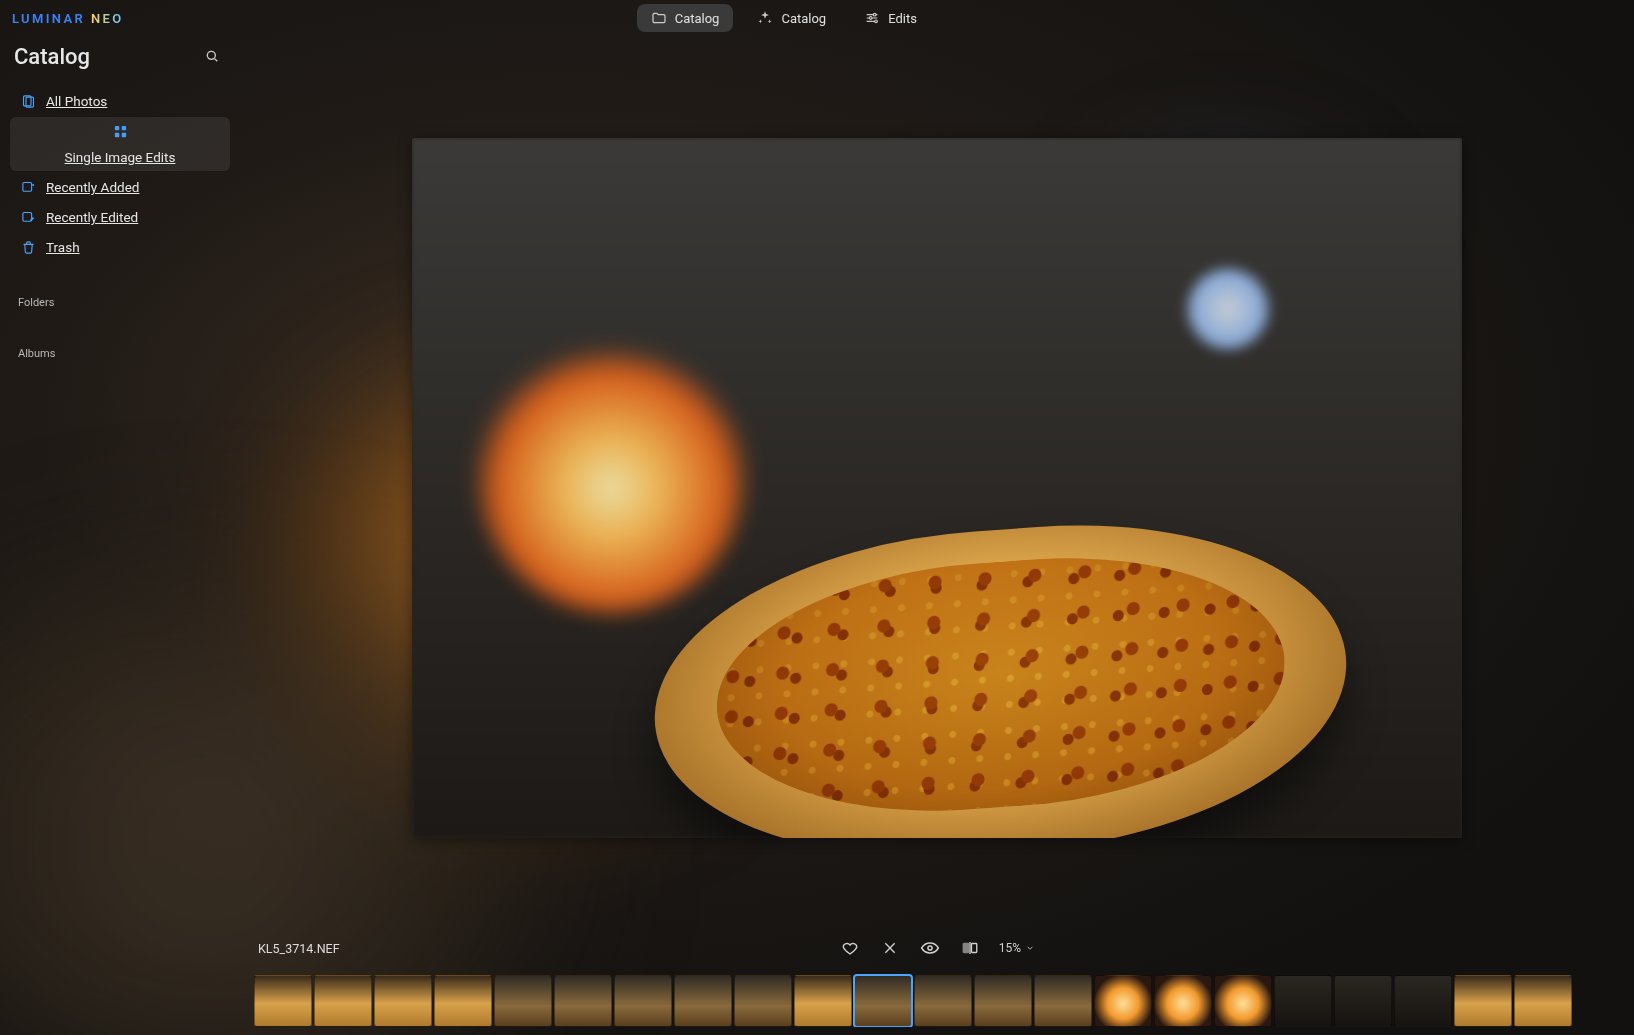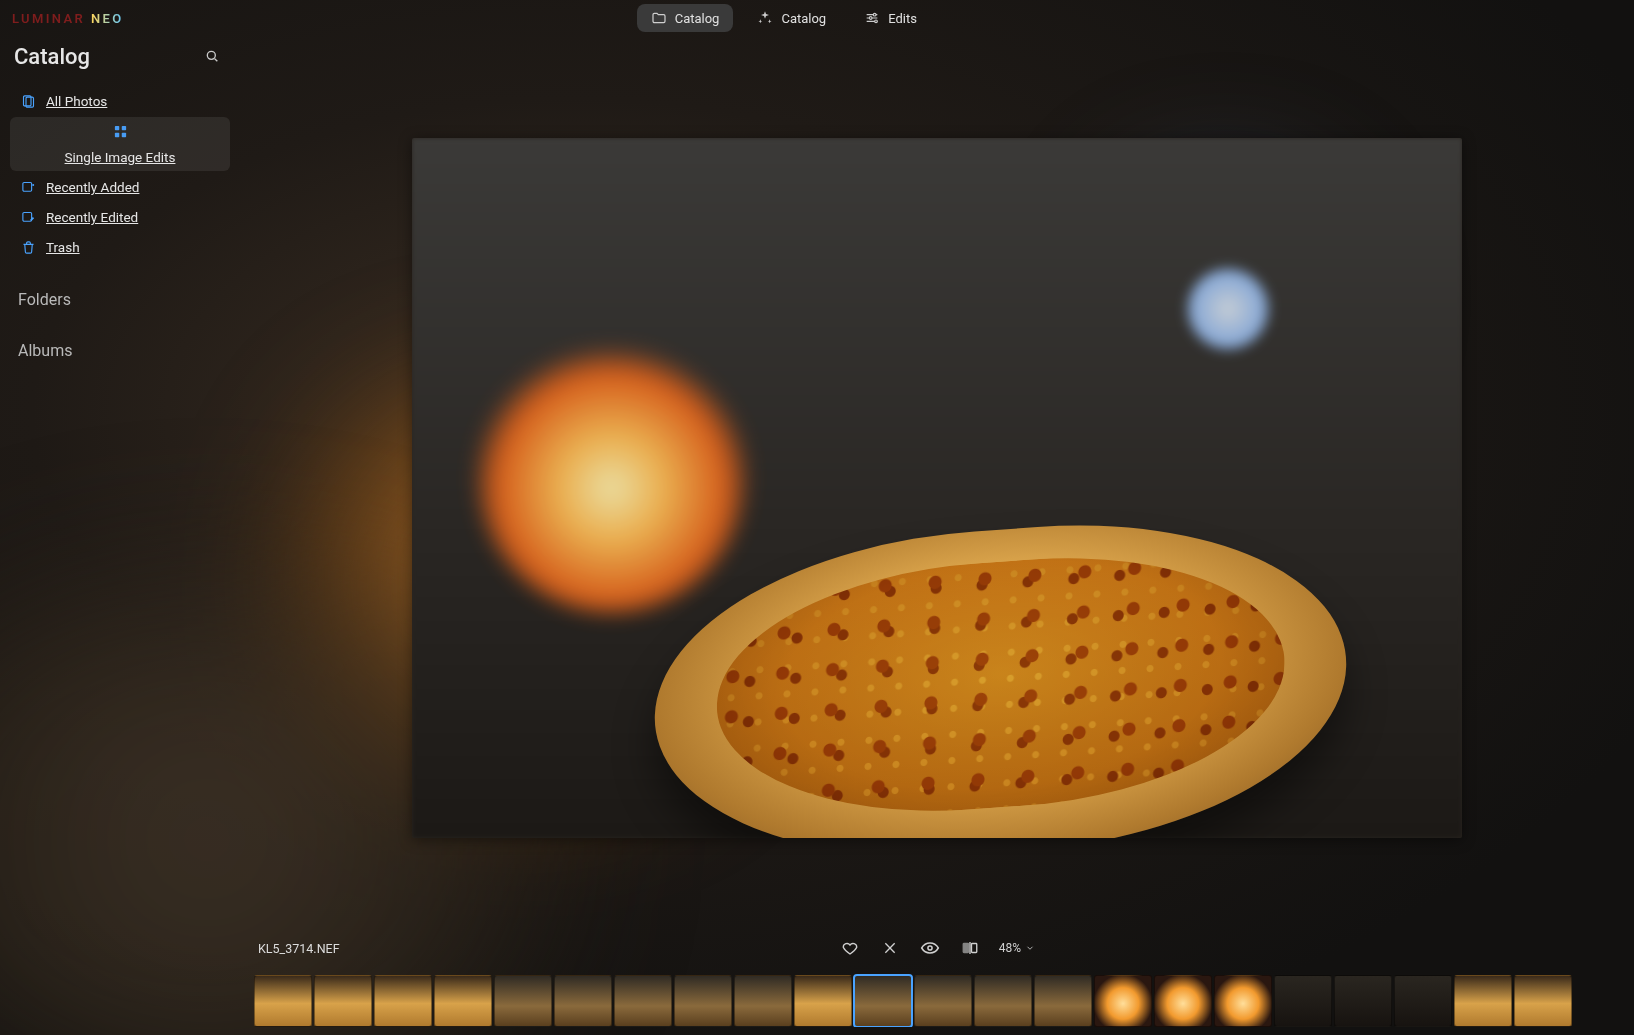"LUMINAR" .brand .n1 { color: #7f1d1d -> #3b82f6 }
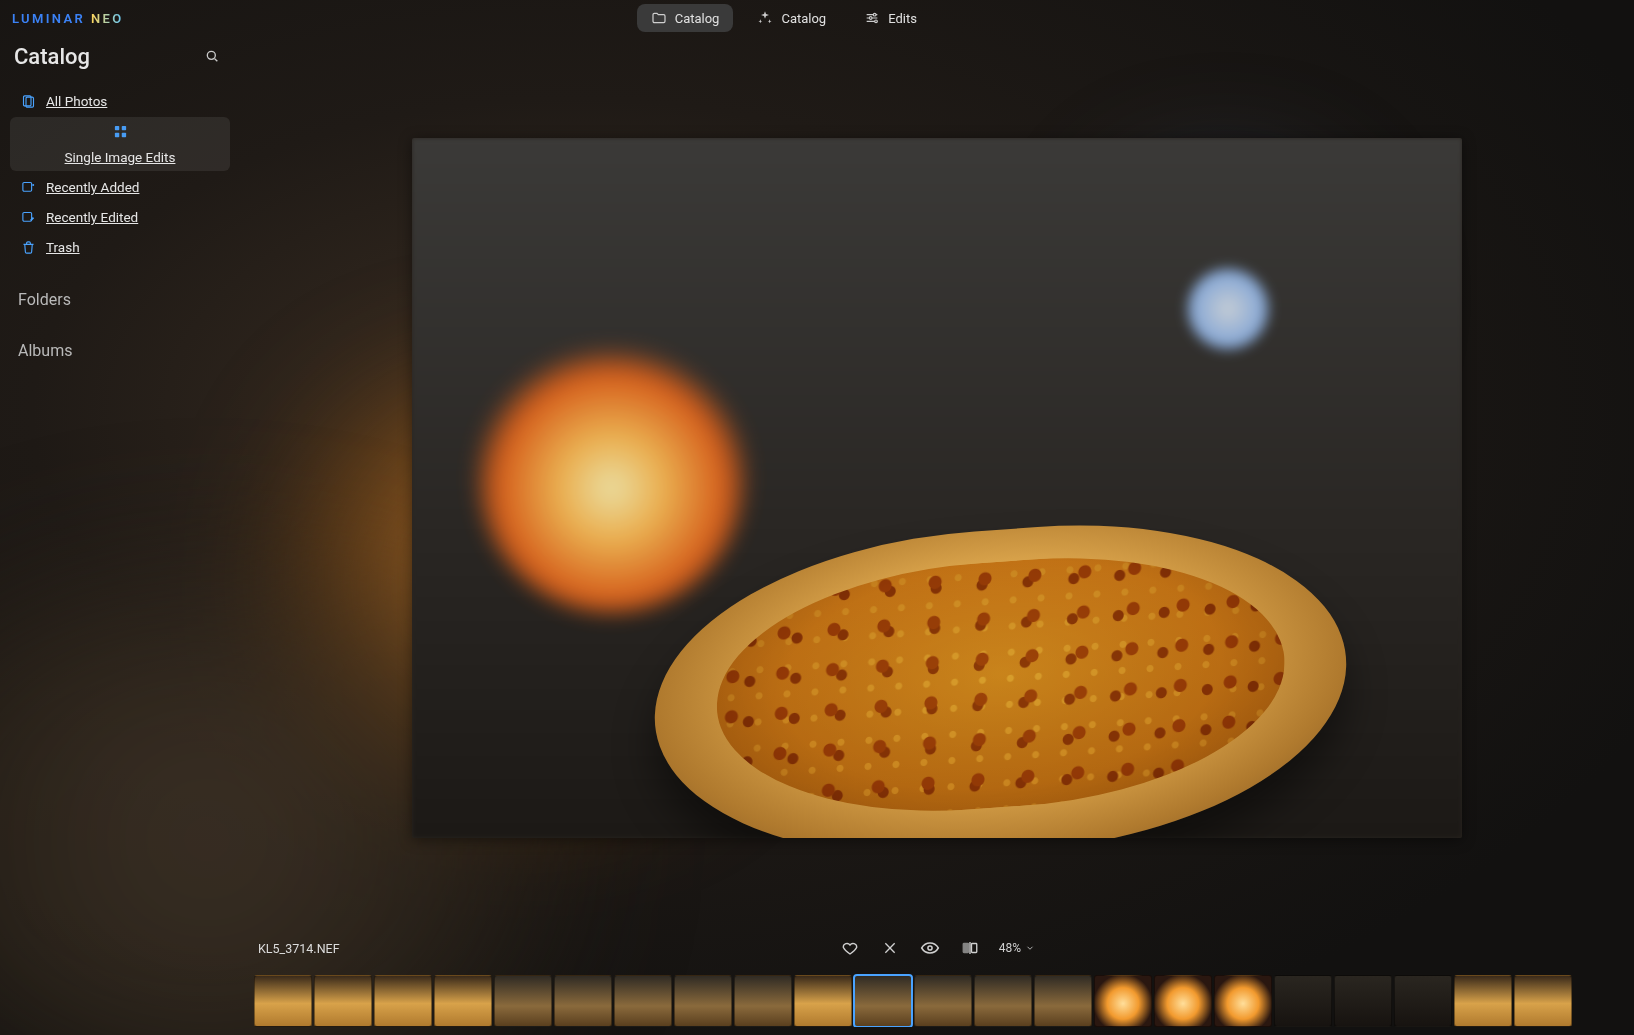"Folders" .section-label { font-size: 16px -> 11px; margin-top: 12px -> 18px }
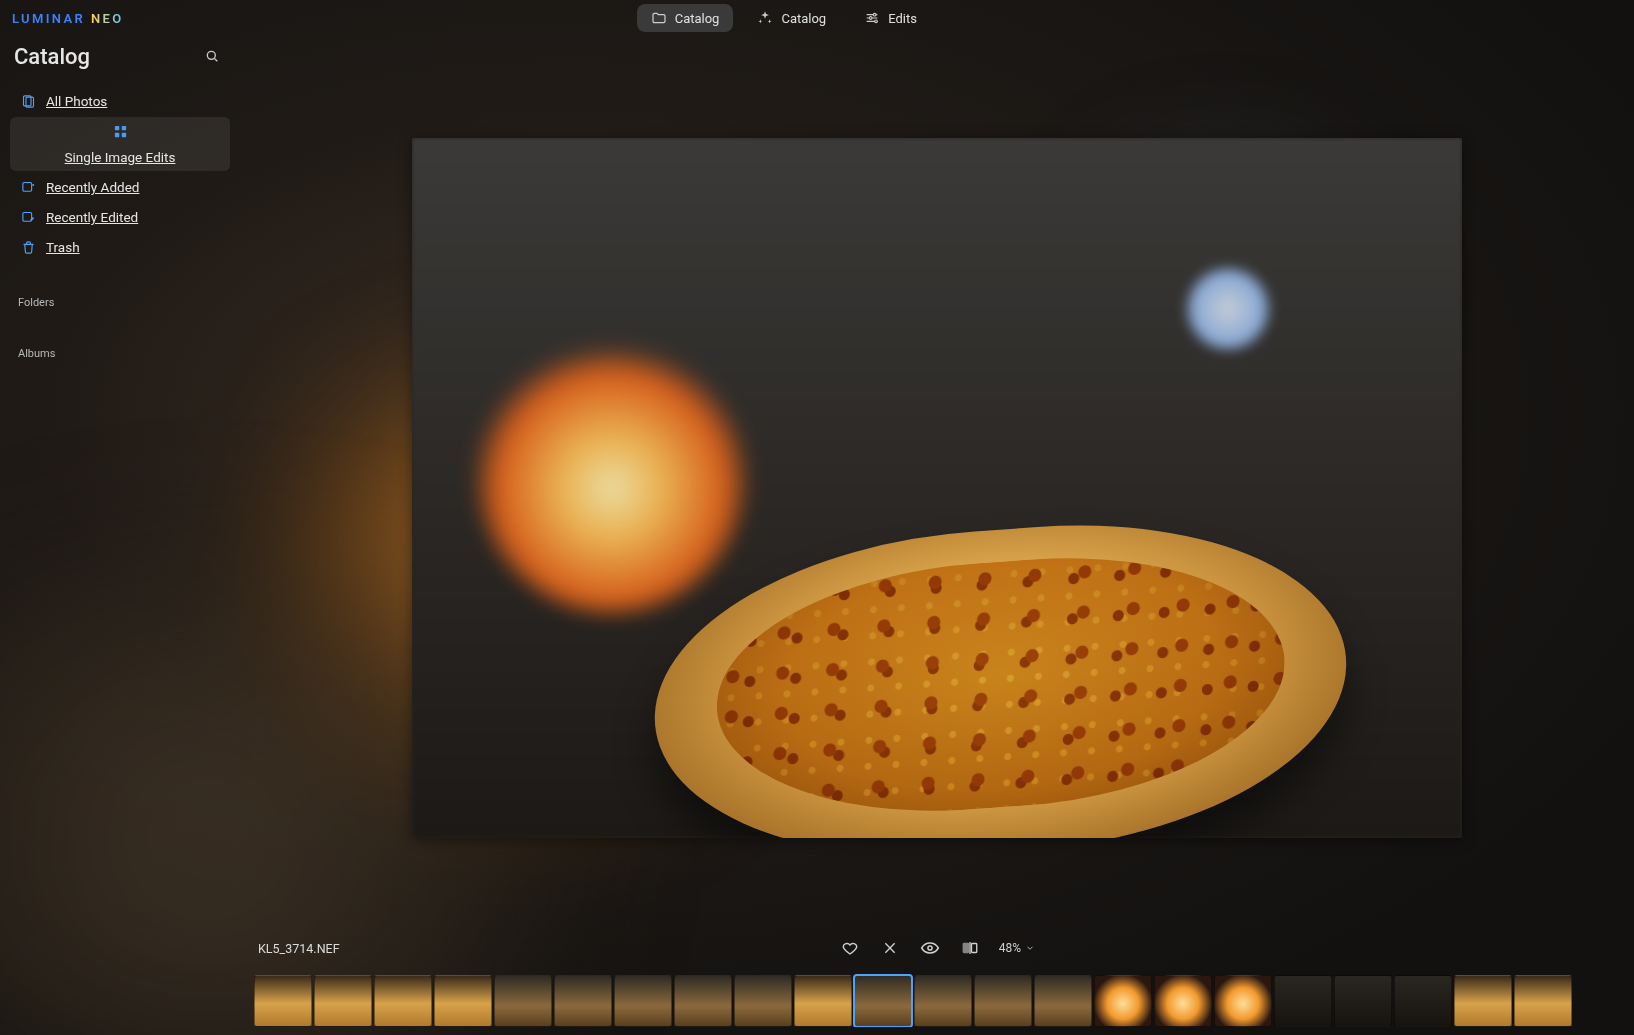"48%" span { text: 48% -> 15% }
